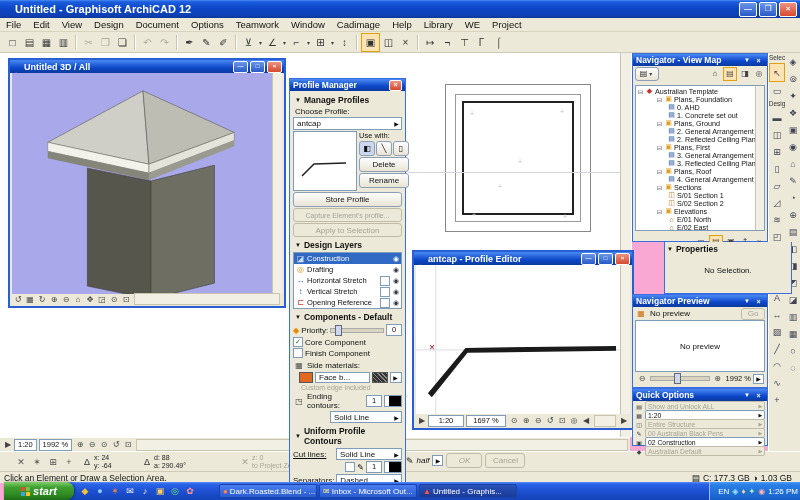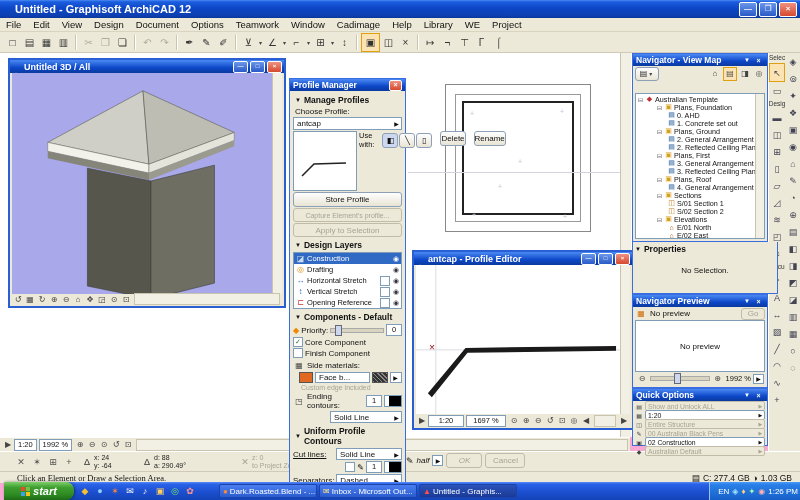"Australian Template" div { margin: 12px 2px -> 4px 2px }
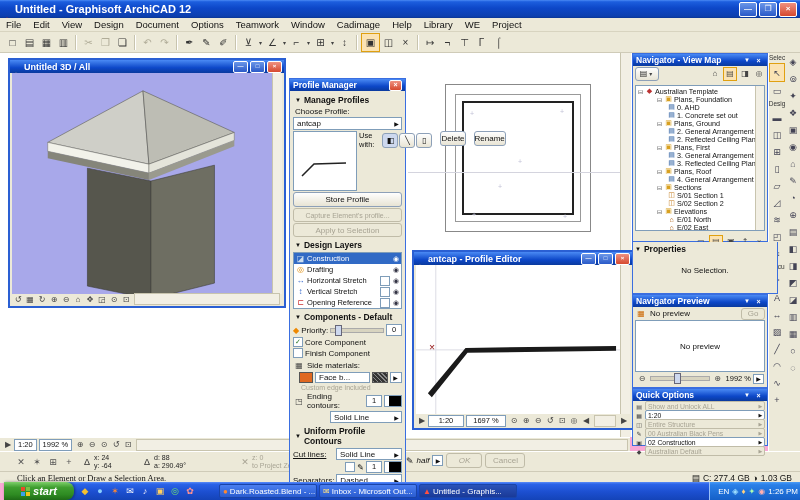"Use with:" div { flex-direction: row -> column; gap: 8px -> 1px }
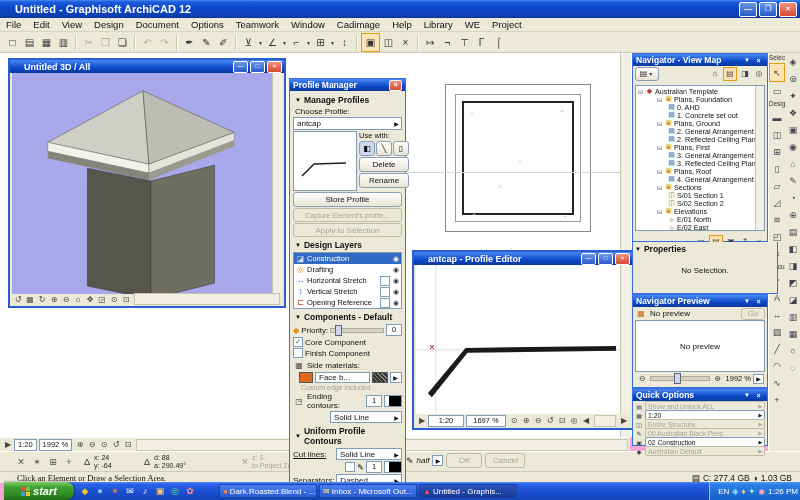"Properties" div.pal { left: 632px -> 664px; width: 146px -> 128px }
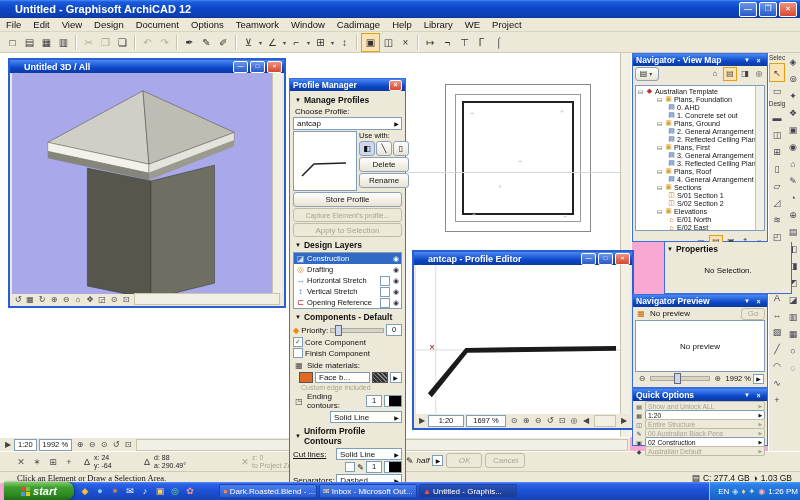"Click an Element or Draw" span { font-family: Liberation Serif, serif -> none; padding-left: 17px -> 4px }
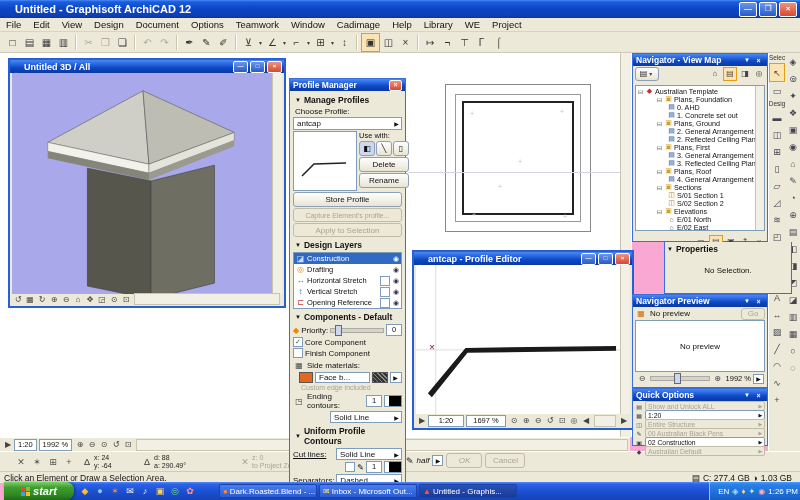"C: 277.4 GB" span { text: 277.4 -> 177.3 }
